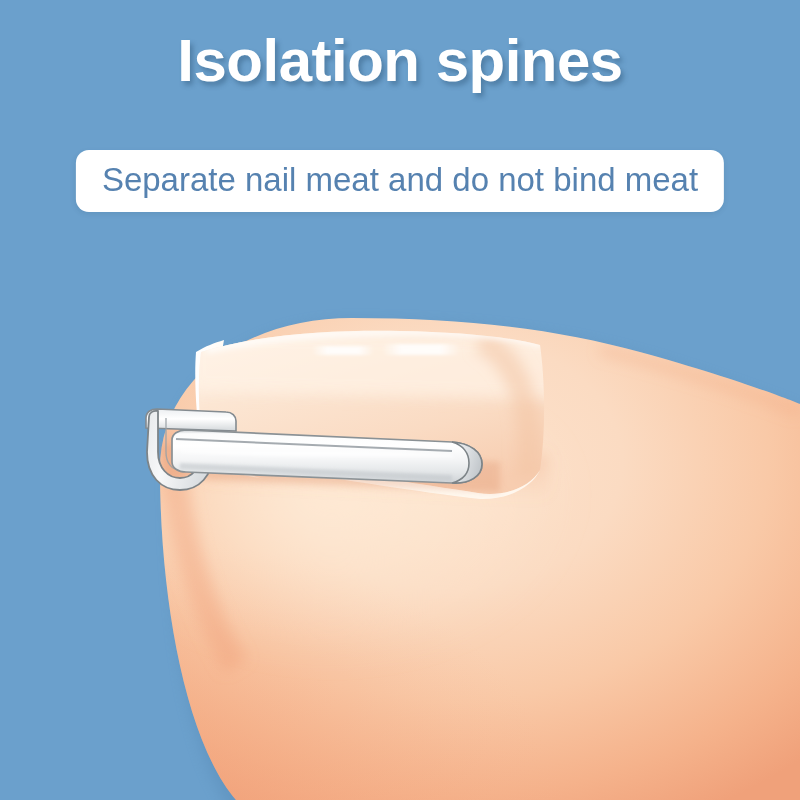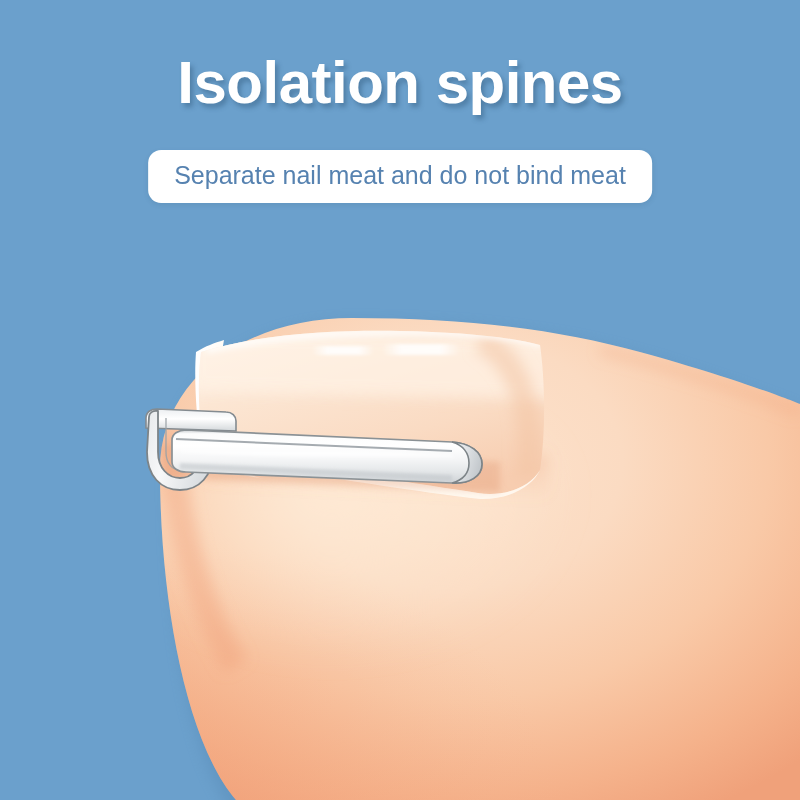"Isolation spines" #title { top: 51px -> 29px }
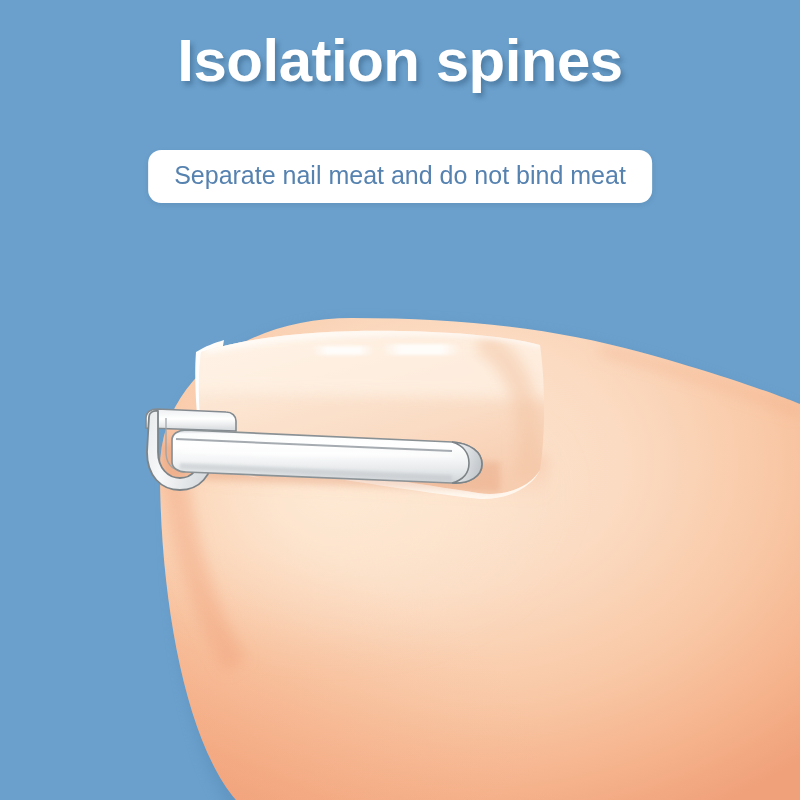"Separate nail meat and do" #subtitle-text { font-size: 25px -> 33px }
